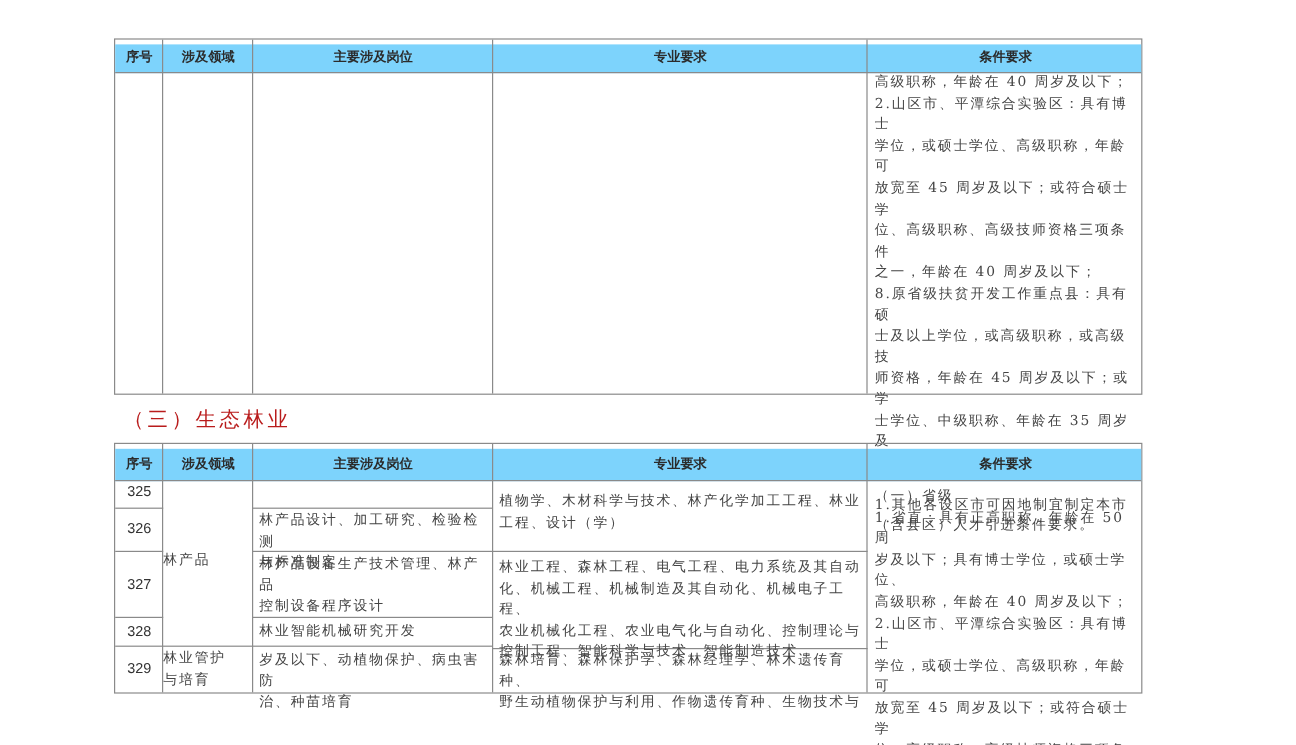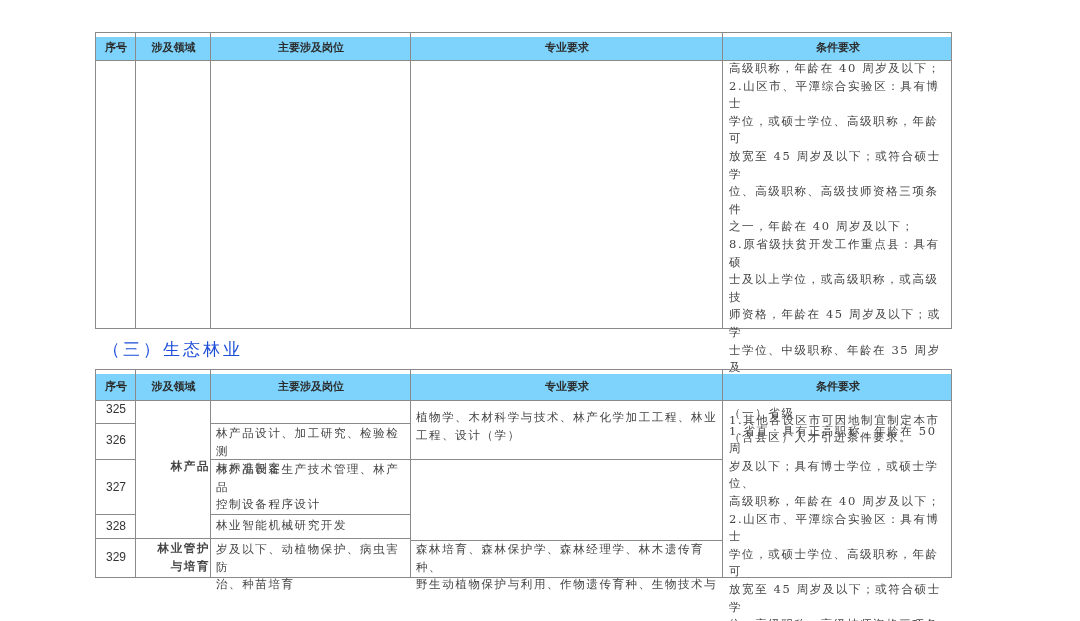"（三）生态林业" .section-title { color: #1d4ed8 -> #b91c1c }
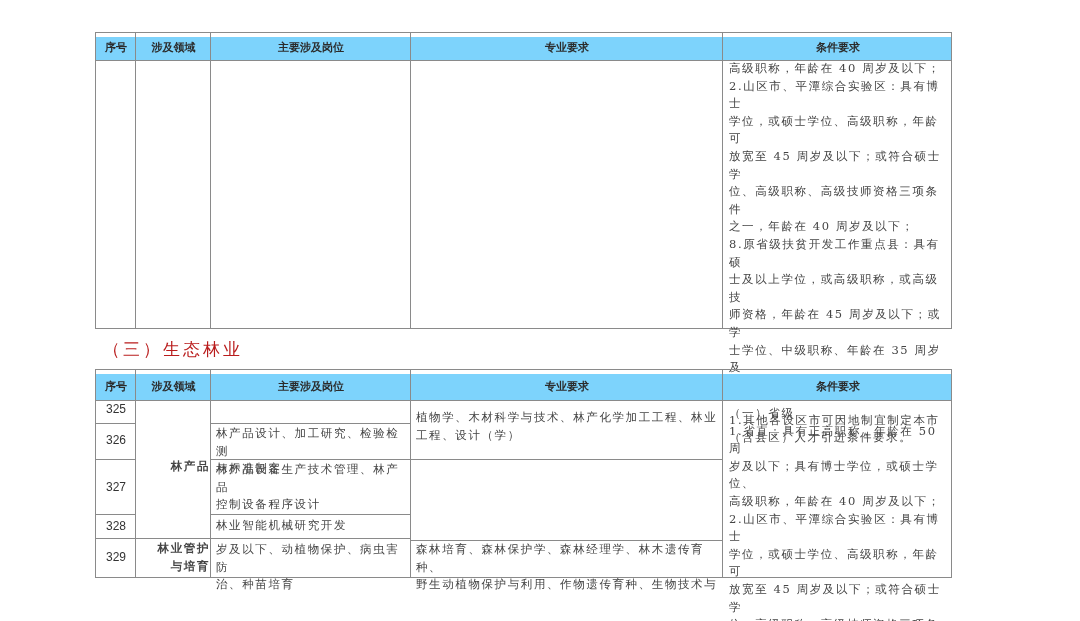"林产品" .center { font-weight: bold -> none; text-align: right -> left }
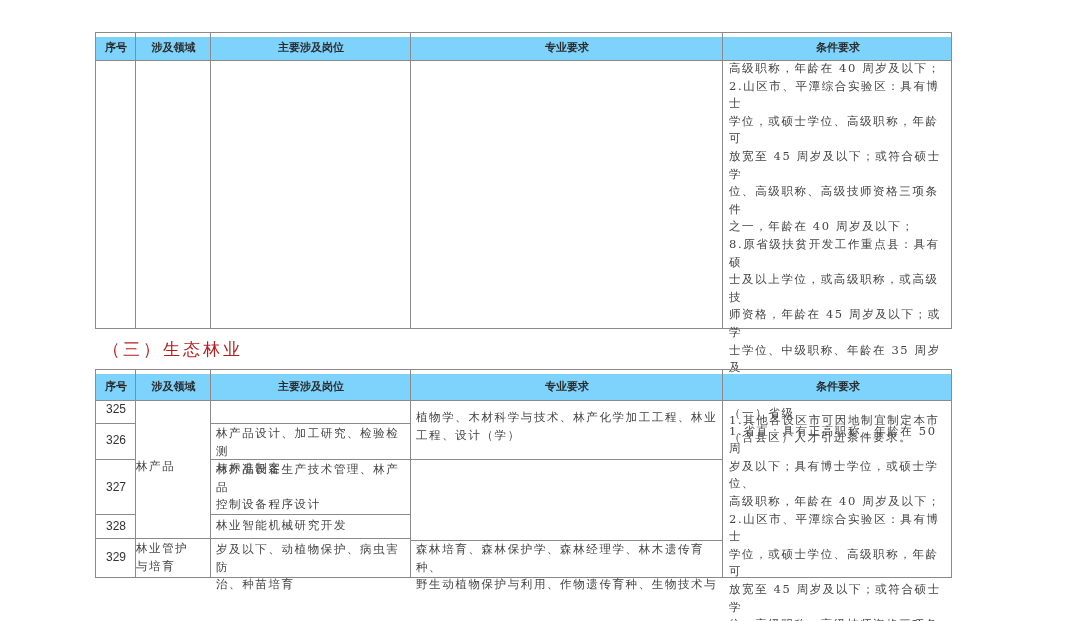"林业工程、森林工程、电气工程、电力系统及其自动" div.txt { html: none -> <div> <div>林业工程、森林工程、电气工程、电力系统及其自动</div> <div>化、机械工程、机械制造及其自动化、机械电子工程、</div> <div>农业机械化工程、农业电气化与自动化、控制理论与</div> <div>控制工程、智能科学与技术、智能制造技术</div> </div> }
